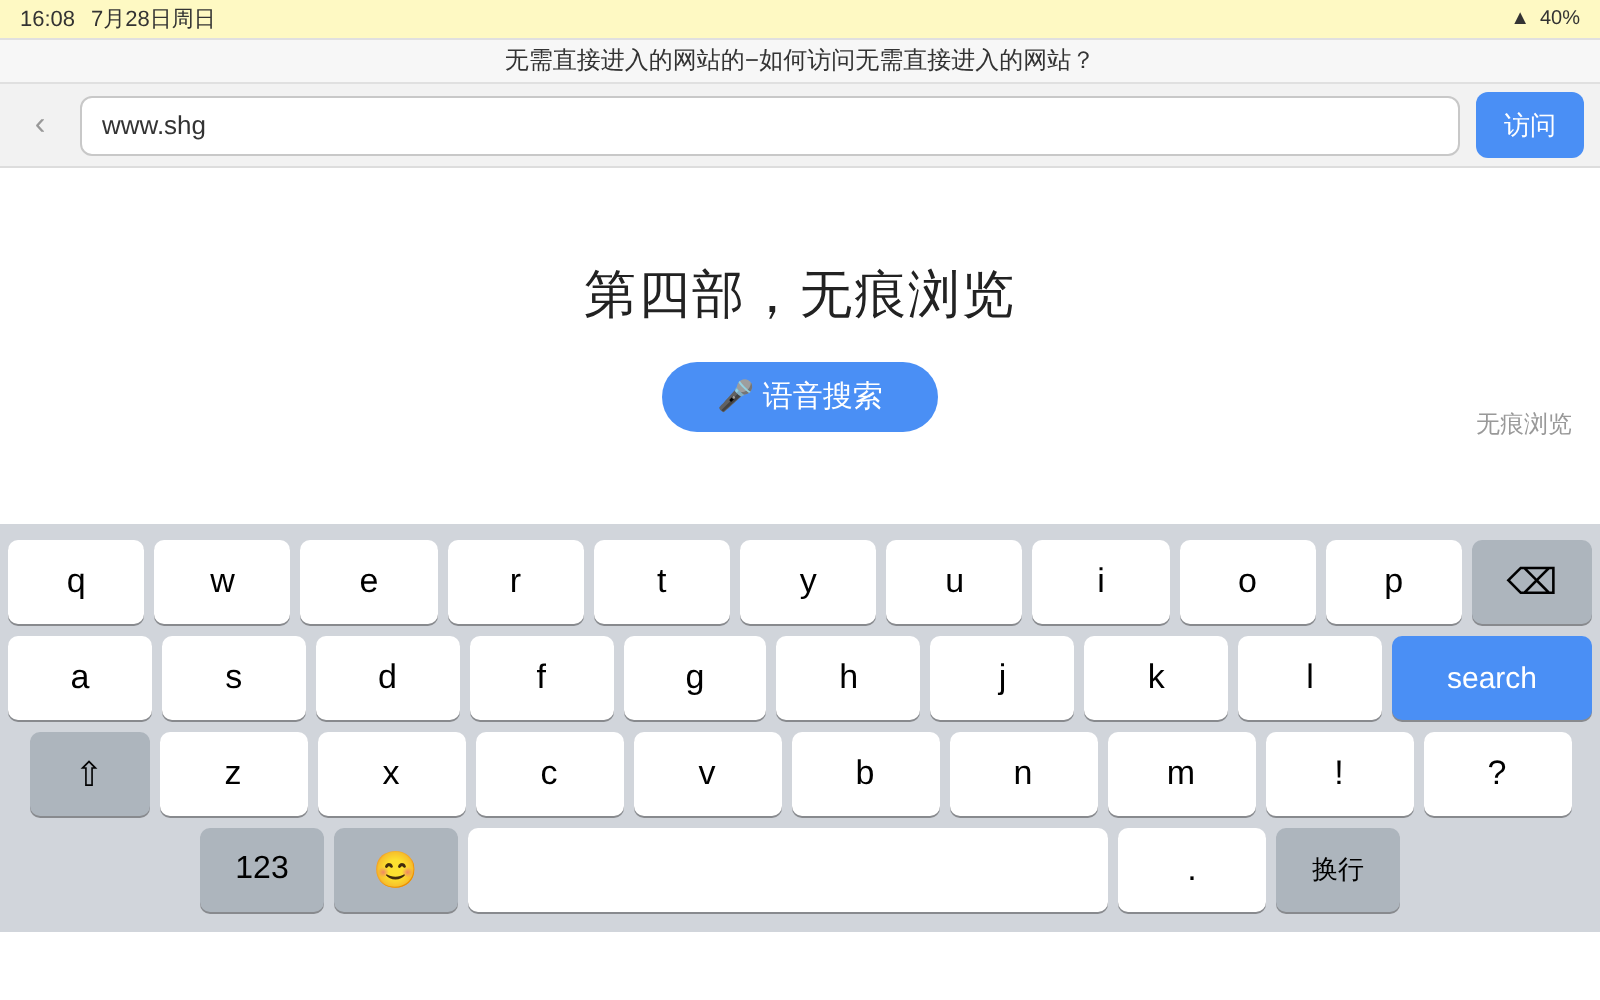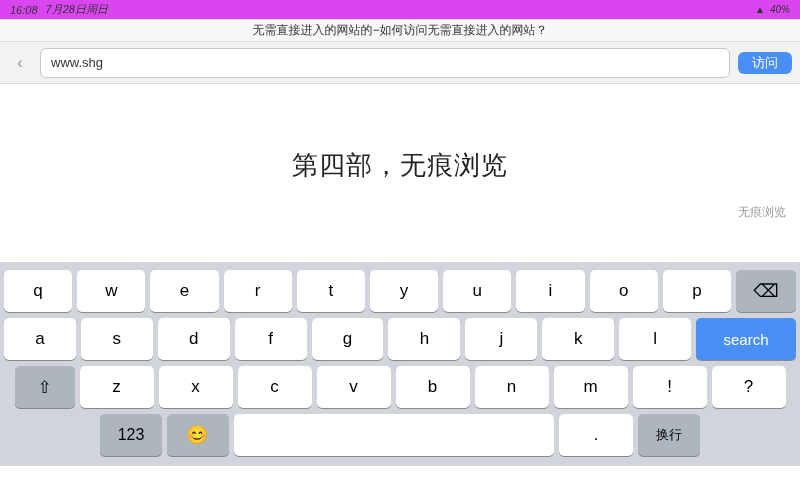"16:08" #status-bar { background: #d946ef -> #fef9c3; font-style: italic -> none }
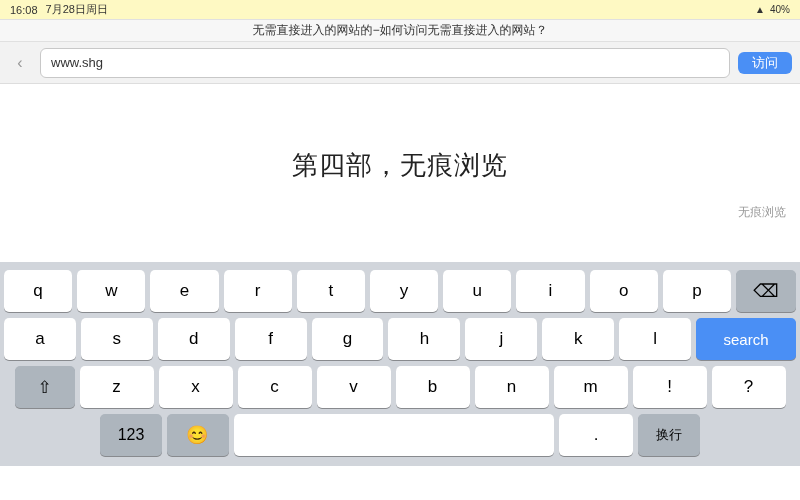"访问" #visit-btn { height: 22px -> 33px }
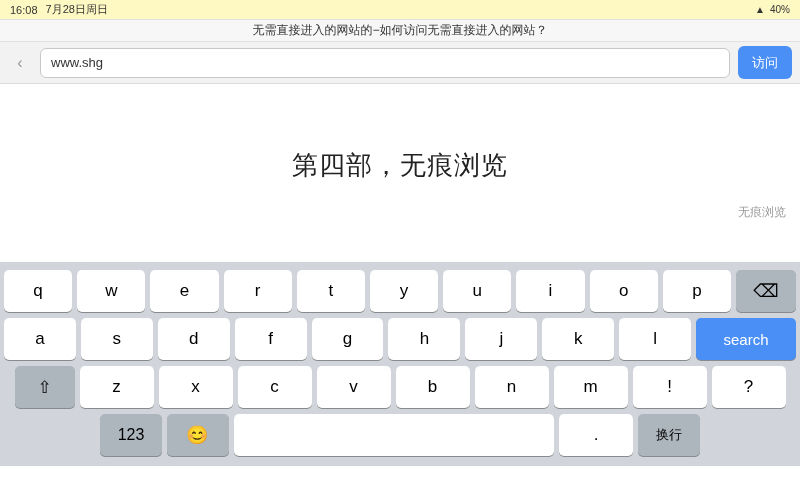"🎤 语音搜索" button { html: none -> <button> <span>🎤 语音搜索</span> </button> }
